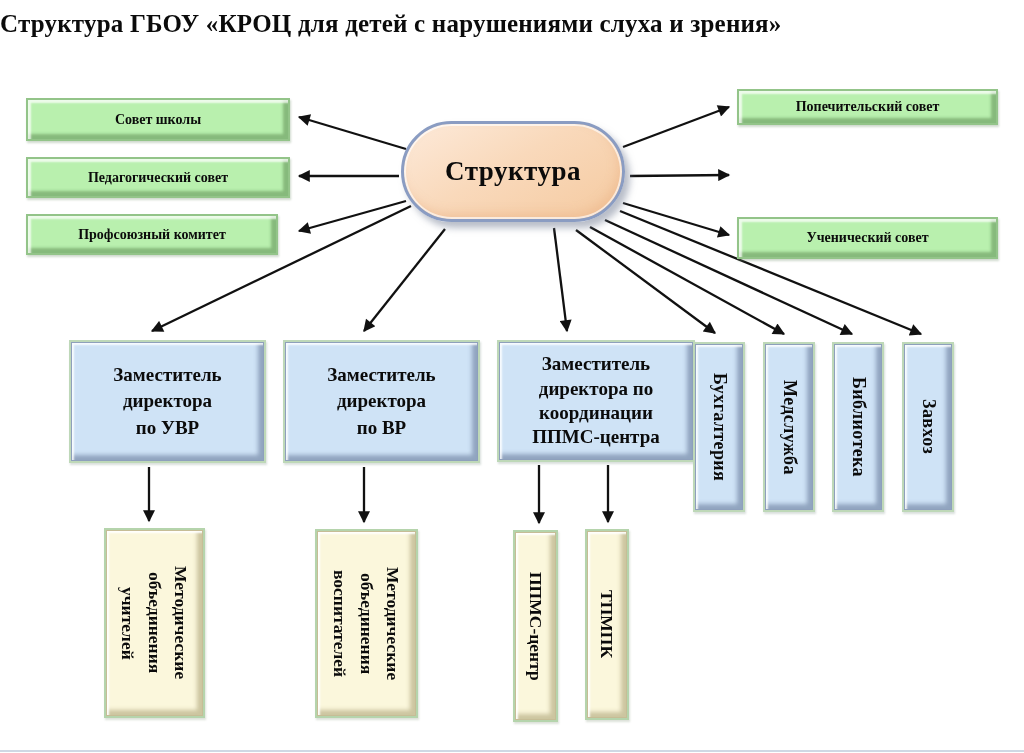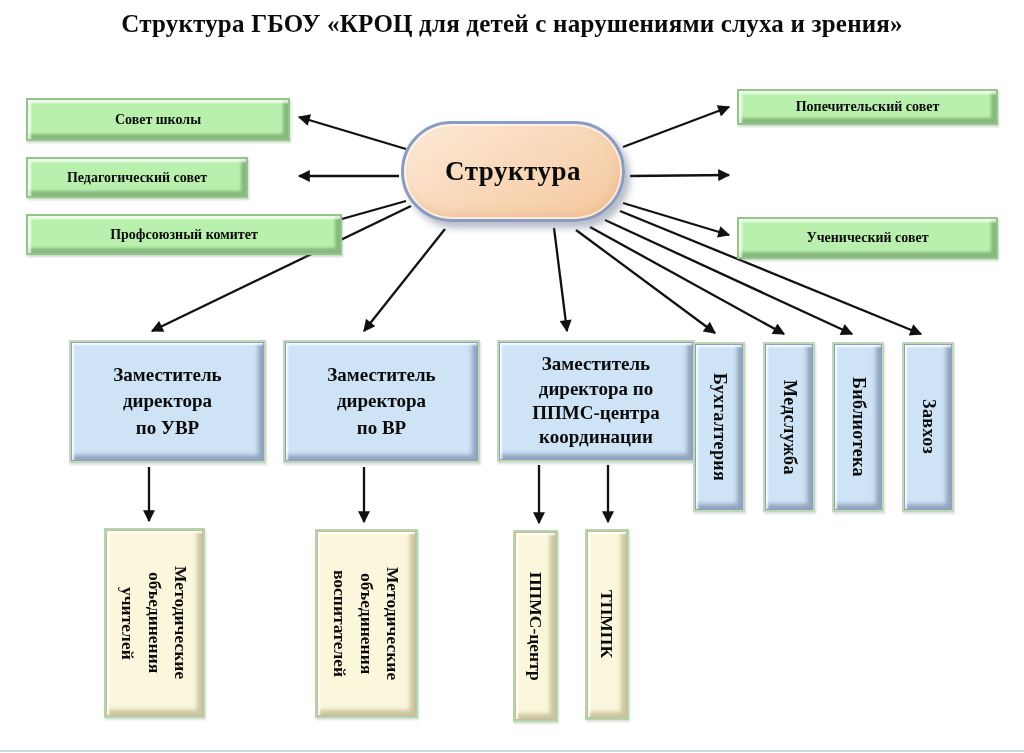"Структура ГБОУ «КРОЦ для детей" .title { text-align: center -> none }
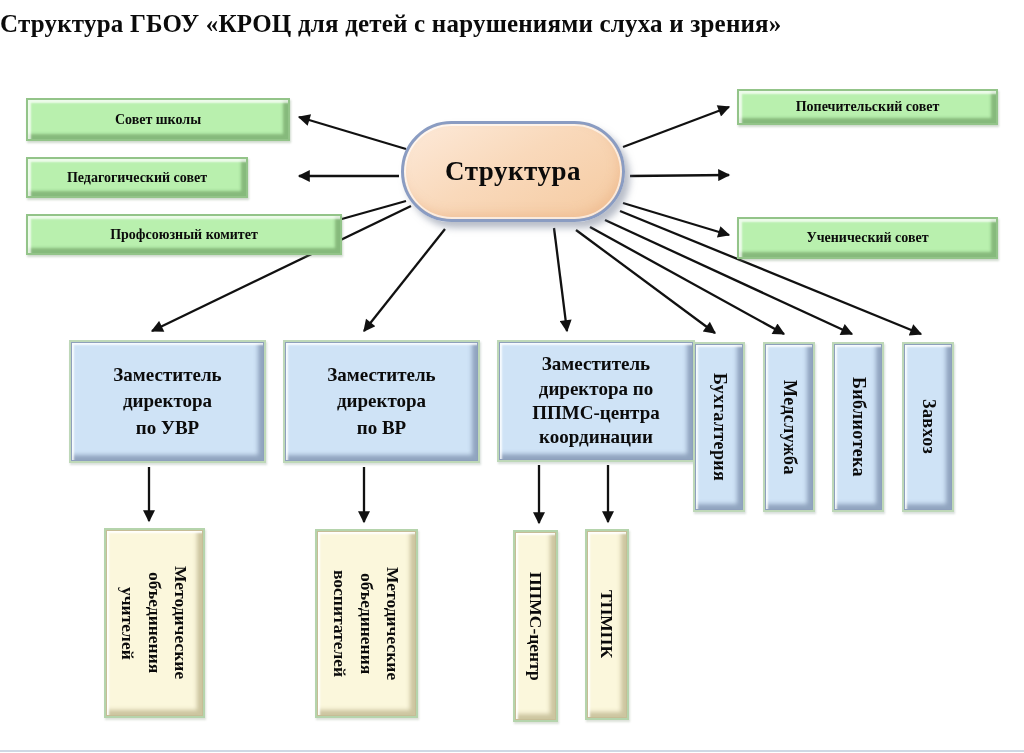"Педагогический совет" div.node { width: 222px -> 264px }
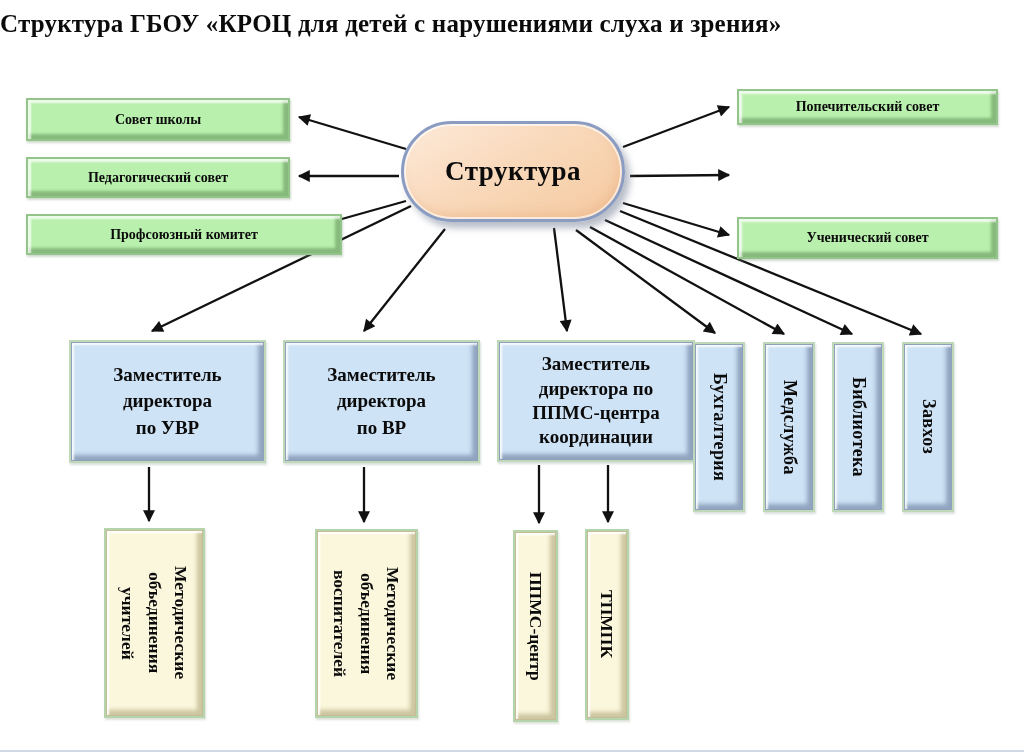"Профсоюзный комитет" div.node { width: 316px -> 252px }
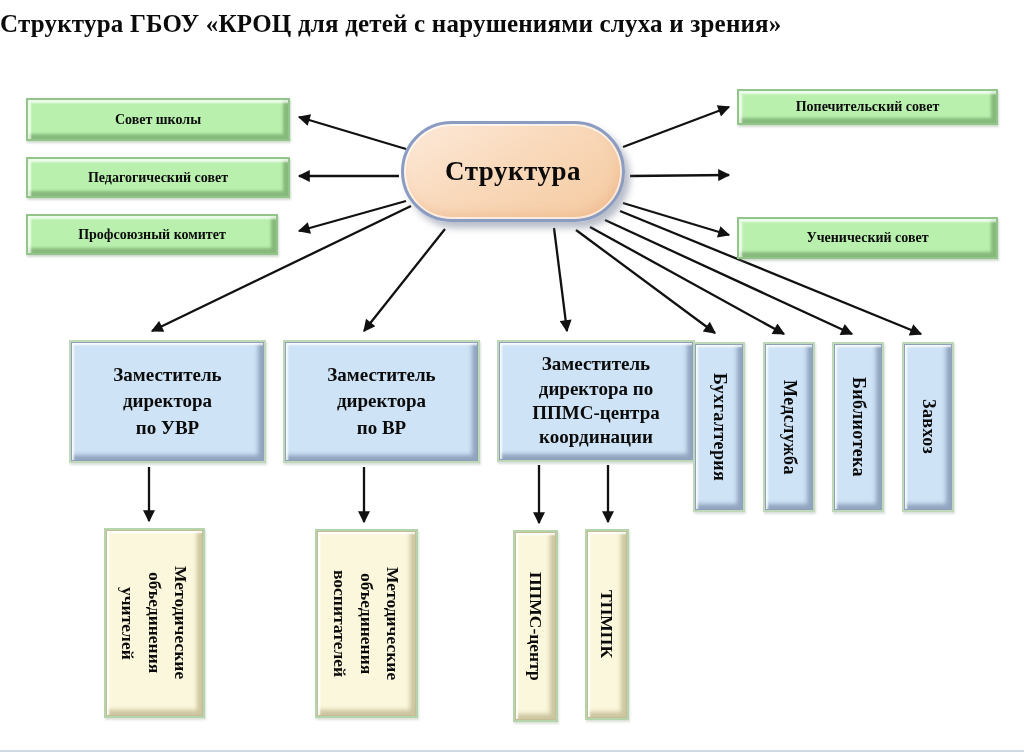"ППМС-центра" span { order: before "координации" -> after "координации" }
